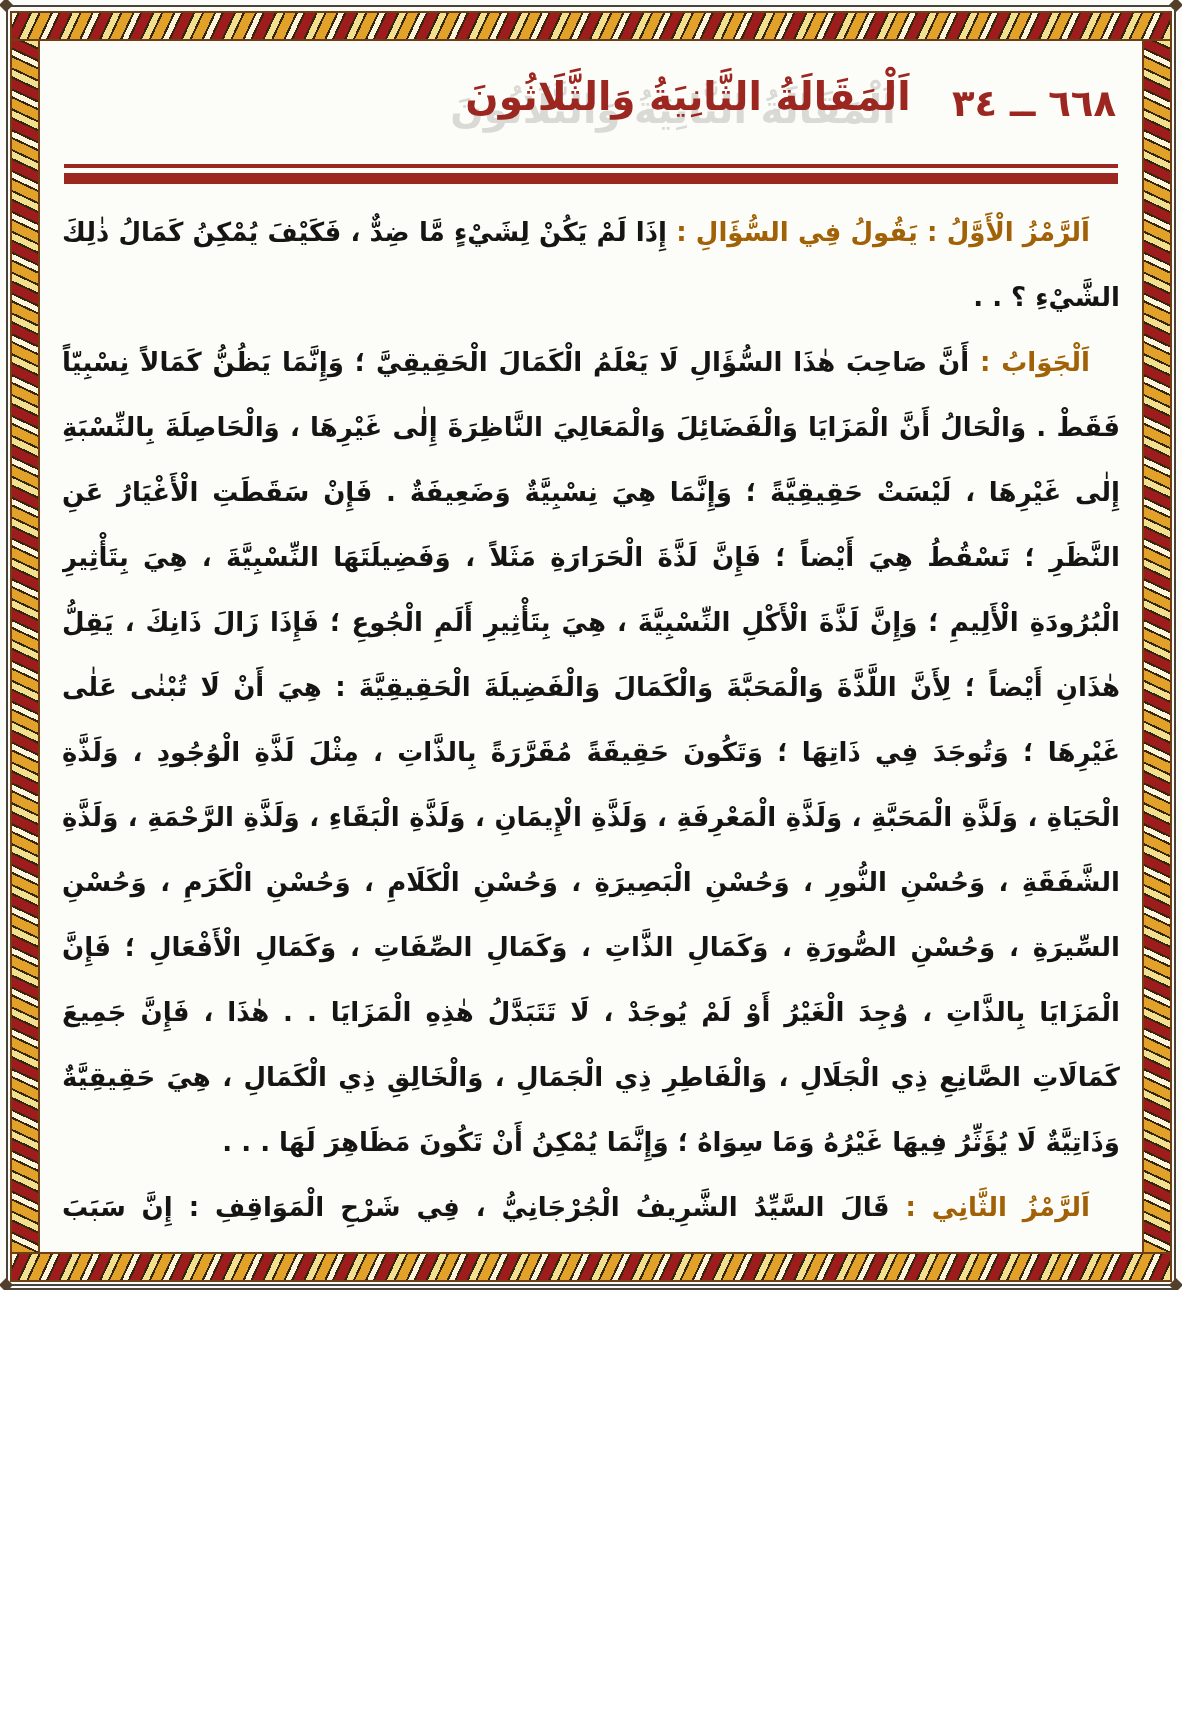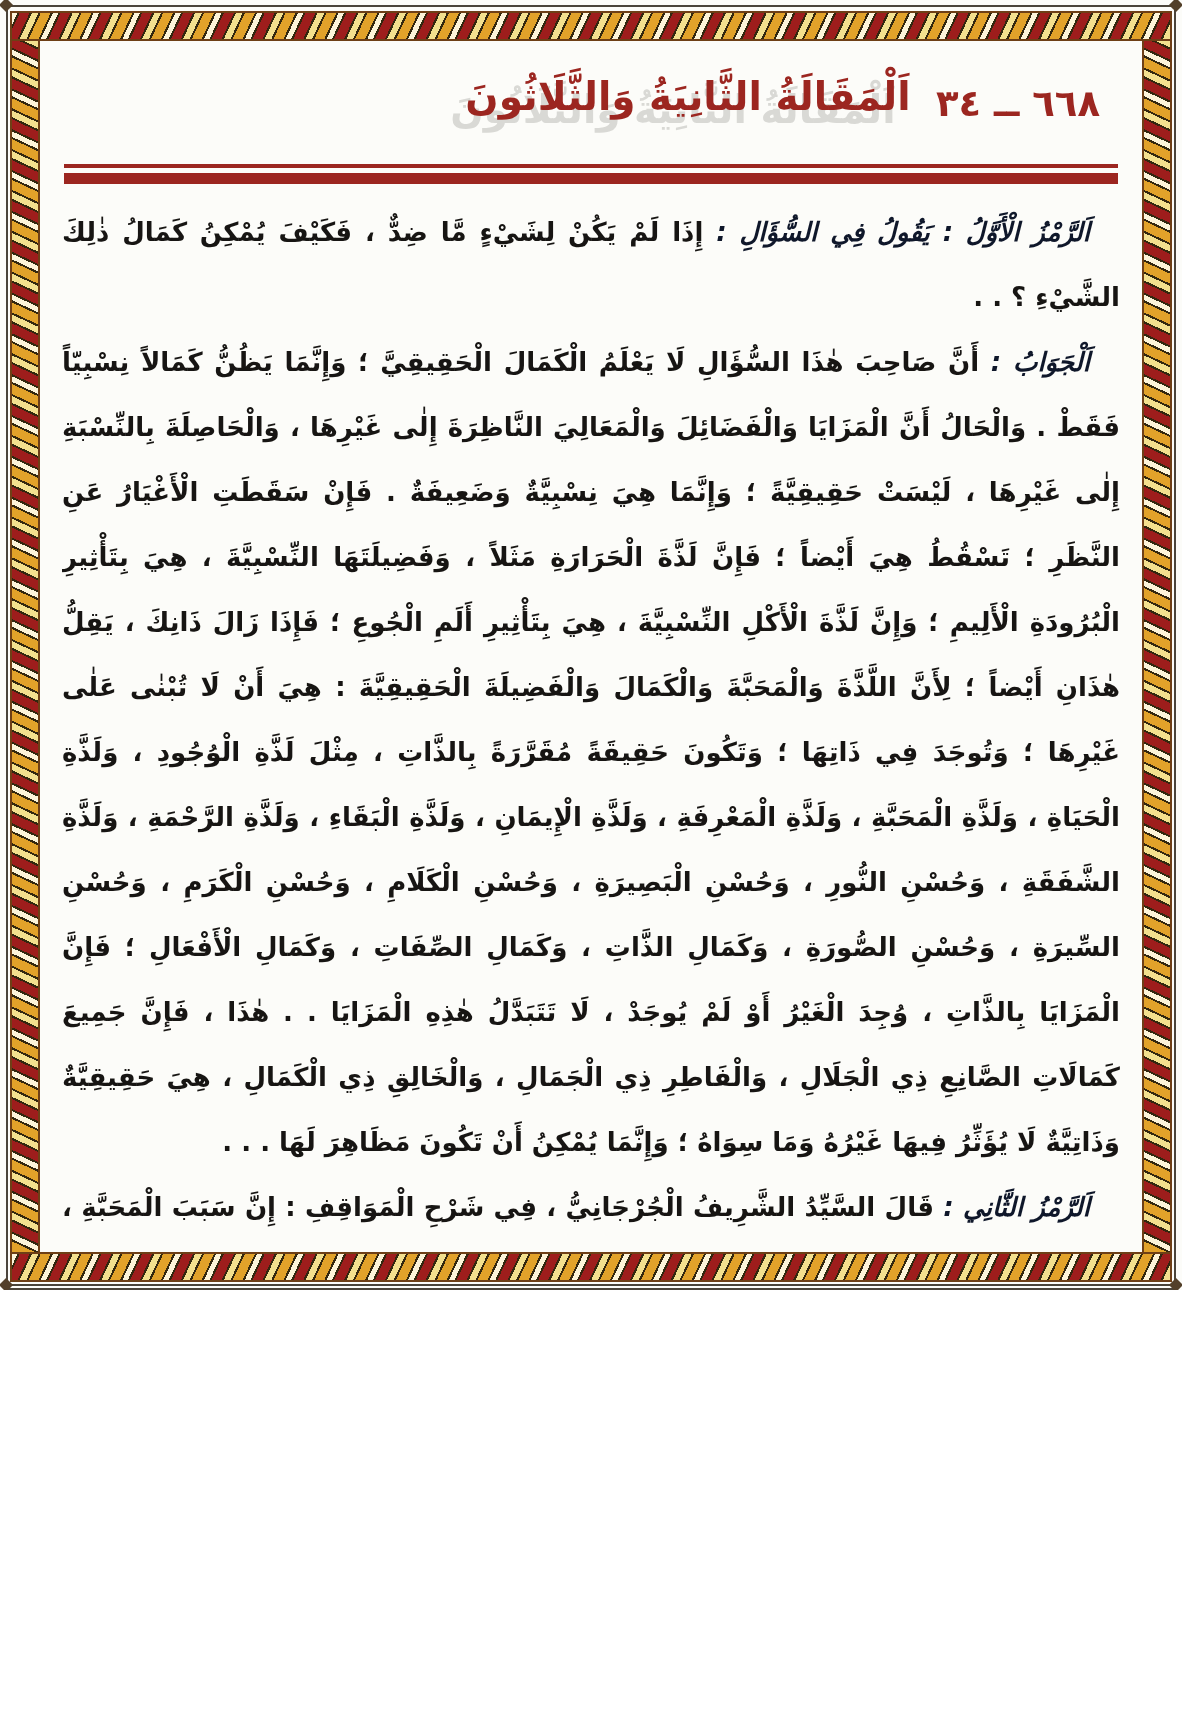"٦٦٨ ــ ٣٤" .page-number { right: 20px -> 4px }
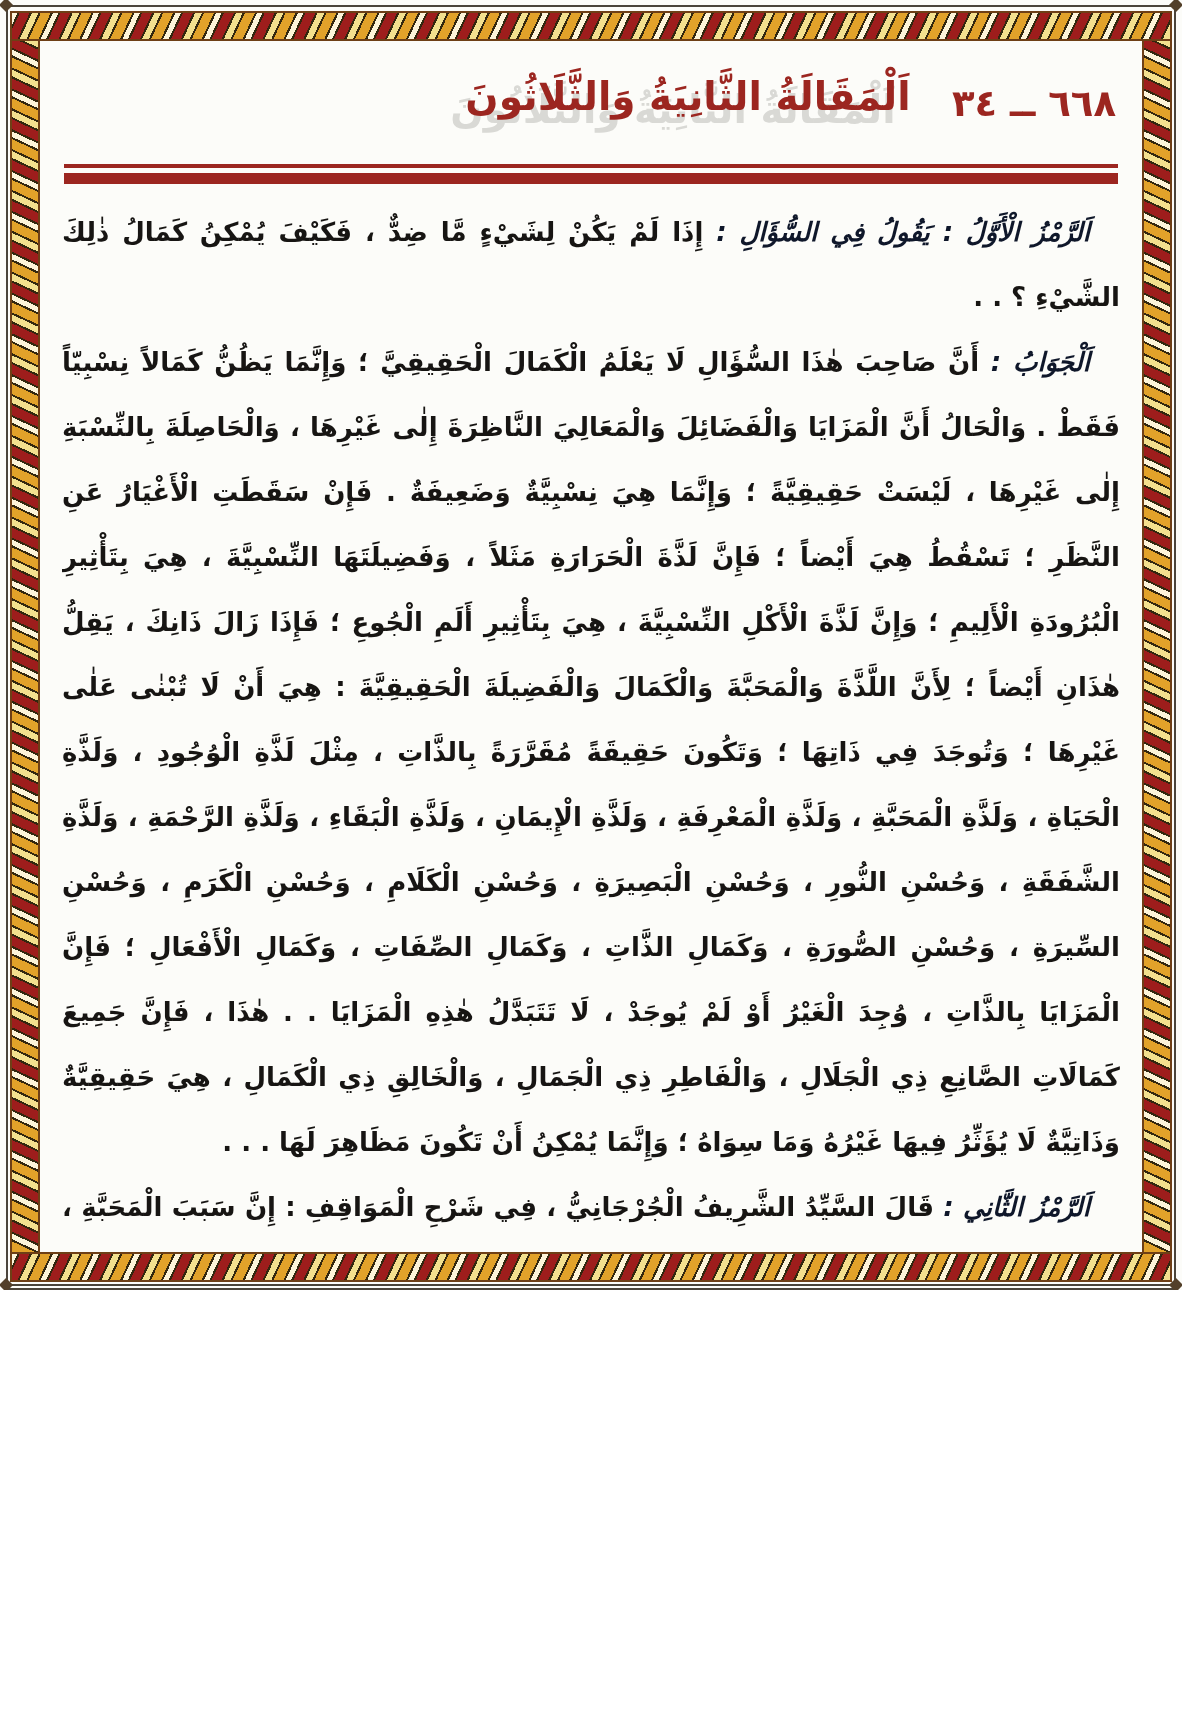"اَلرَّمْزُ الْأَوَّلُ : يَقُولُ فِي" .lead { color: #0f172a -> #a16207; font-style: italic -> none }
